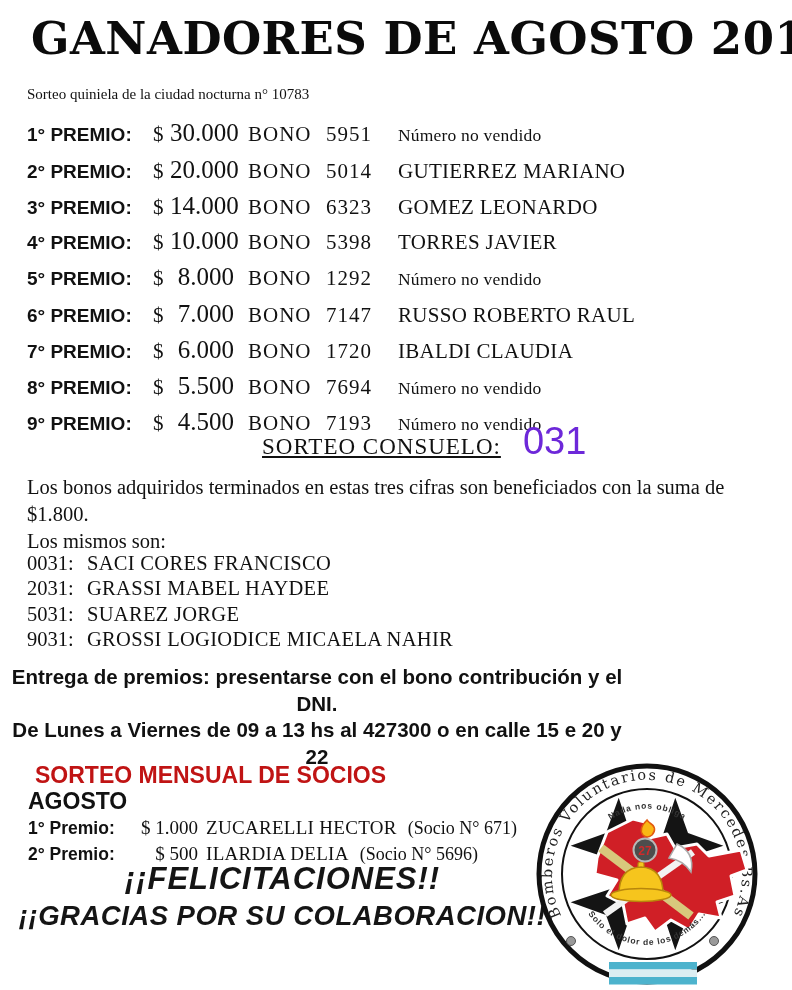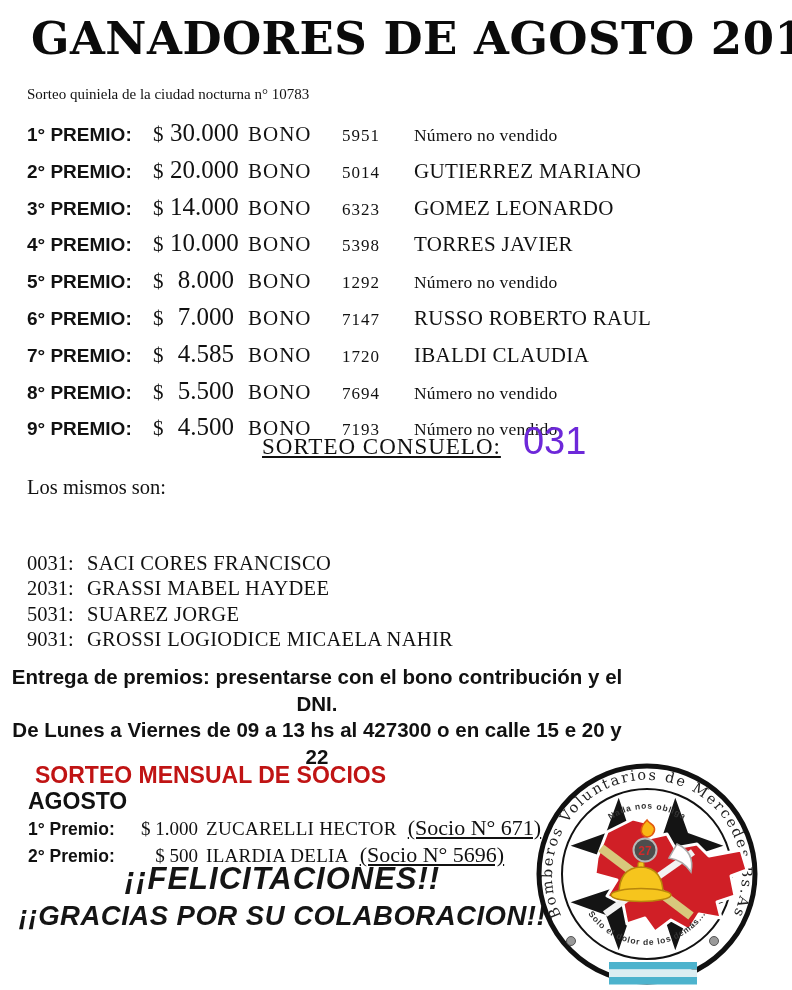"5951" .p-bono { font-size: 17px -> 21px; margin-left: 32px -> 16px }
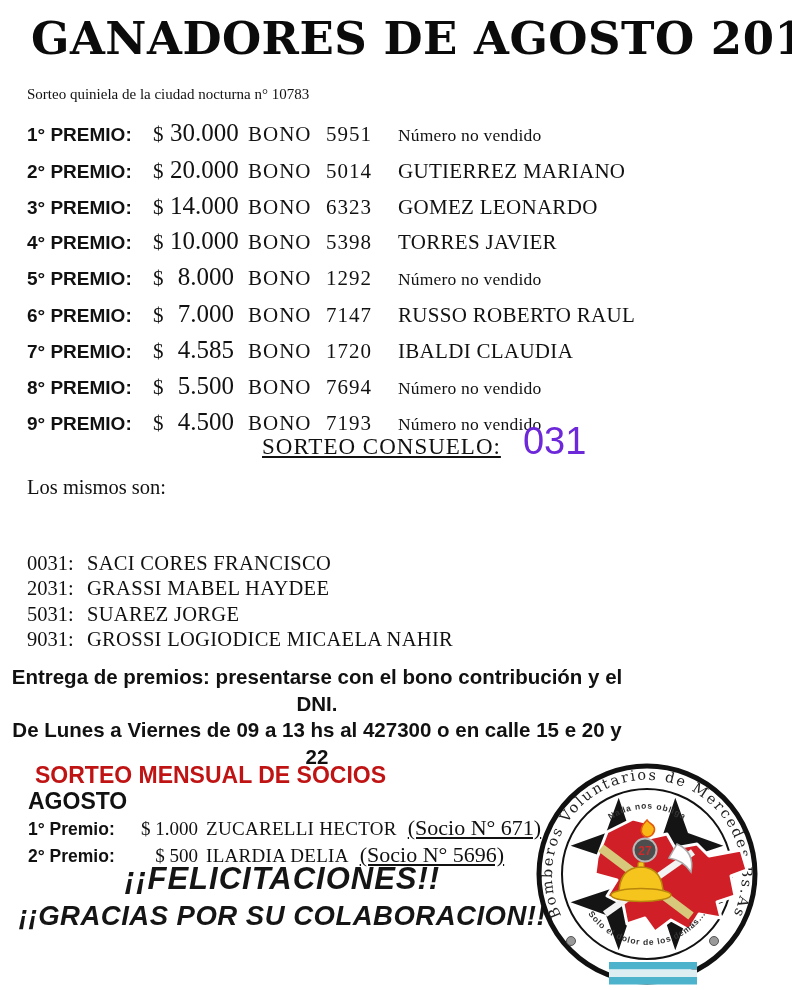"4.585" span.p-amt { text: 4.585 -> 6.000 }
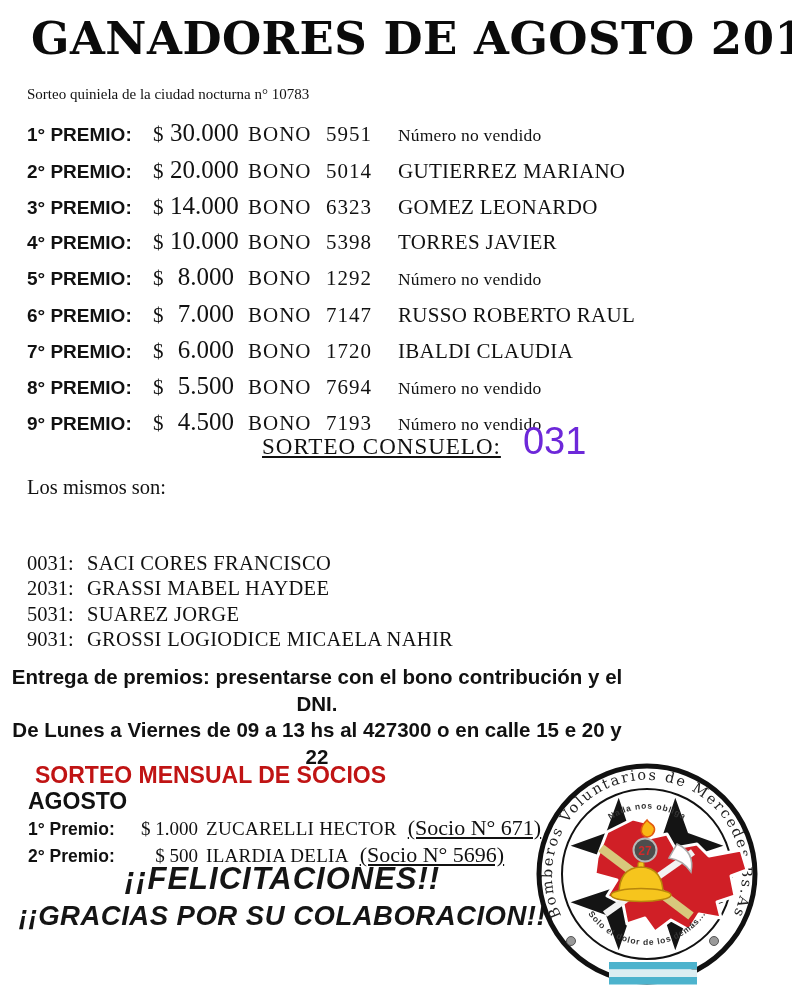"Los bonos adquiridos terminados en" div { html: none -> <div>Los bonos adquiridos terminados en estas tres cifras son beneficiados con la suma de $1.800.</div> }
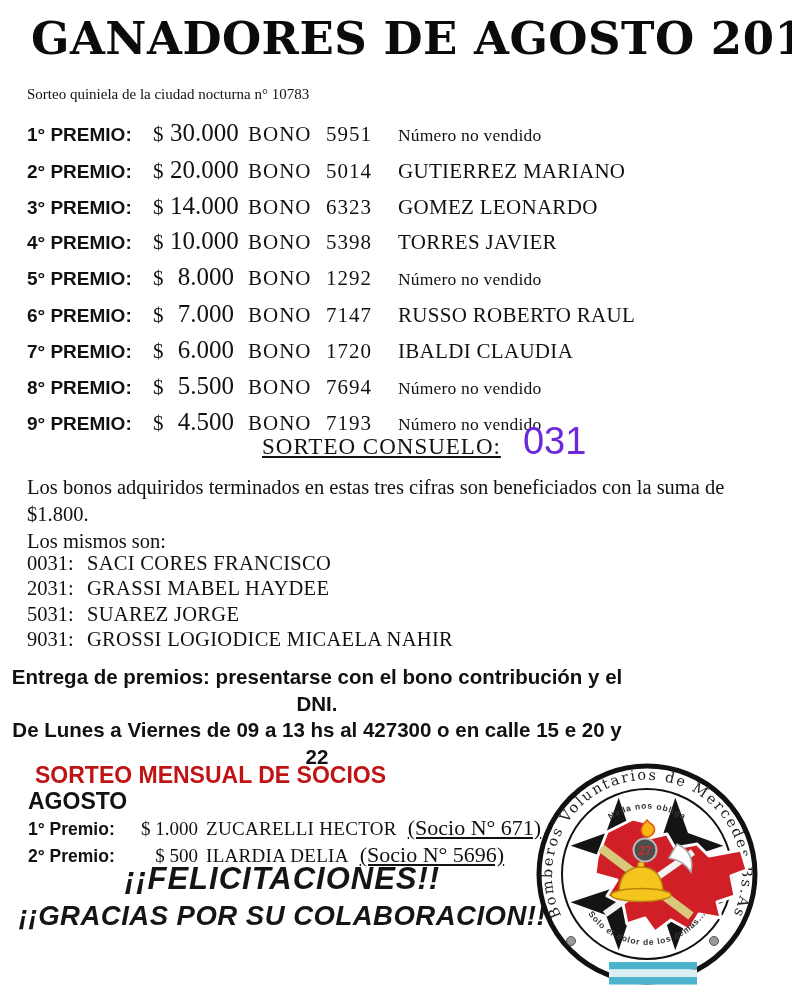"(Socio N° 671)" .m-socio { font-size: 22px -> 18px; text-decoration: underline -> none }
